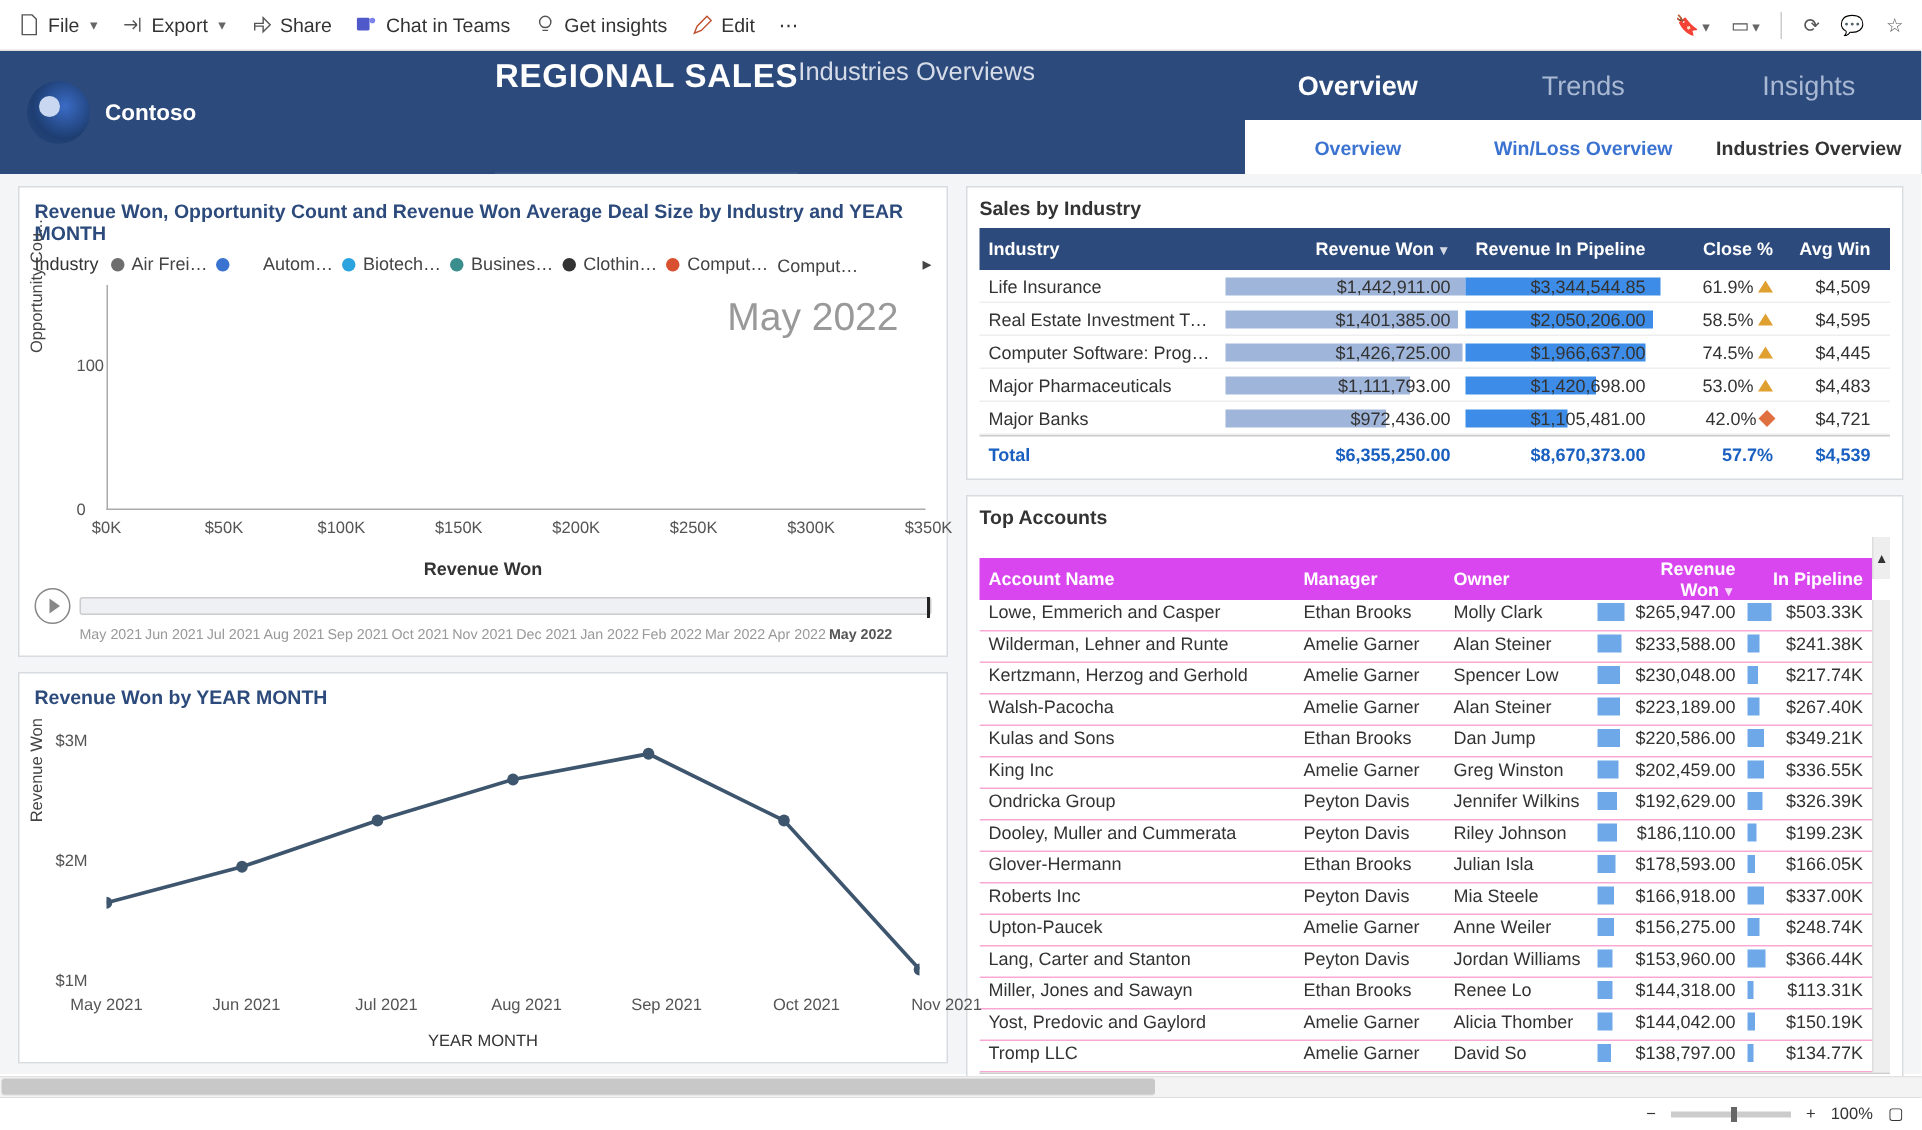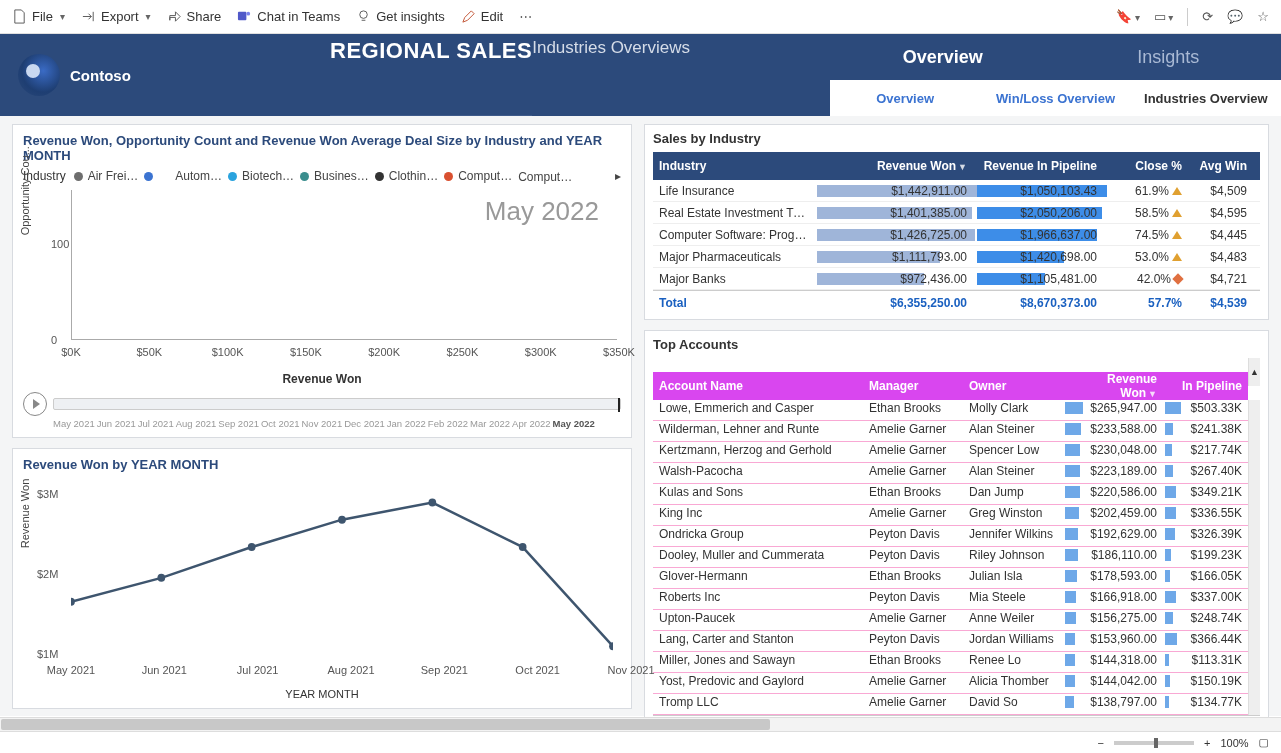"Trends" div.tab1 { html: none -> <div>Trends</div> }
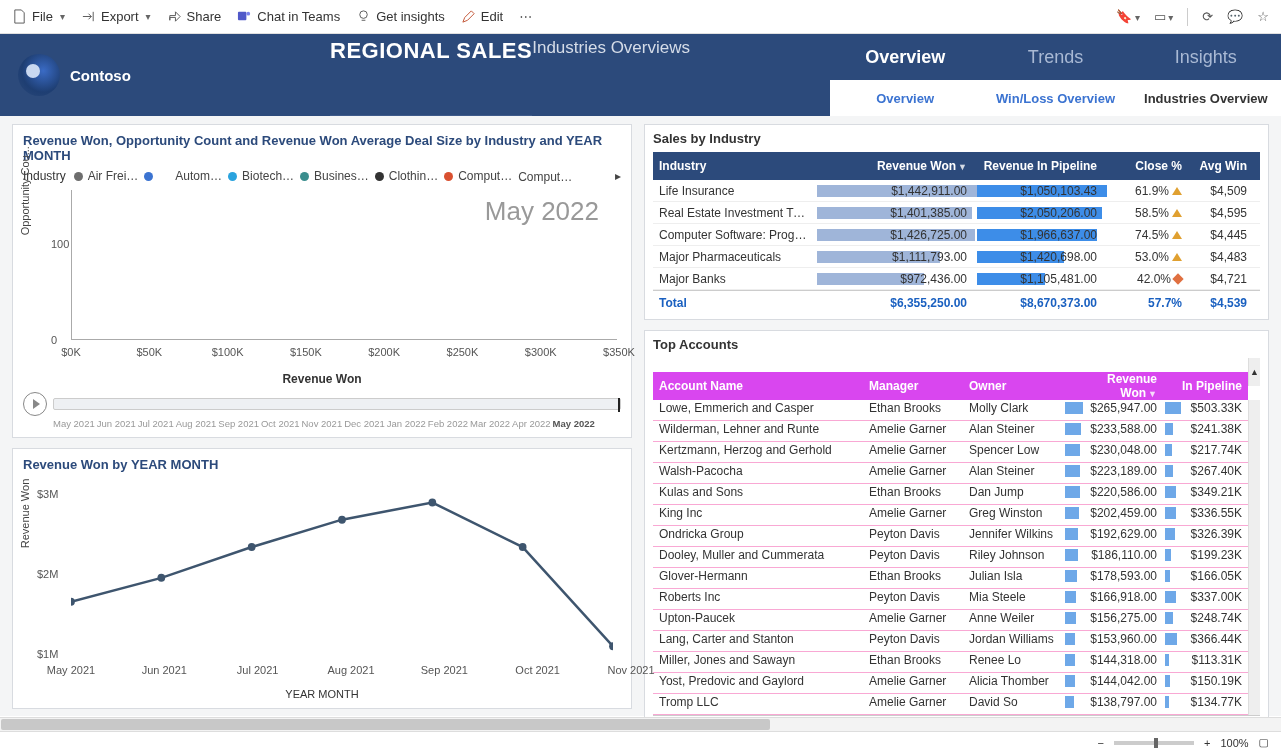"$1,050,103.43" span.bar-val { text: $1,050,103.43 -> $3,344,544.85 }
